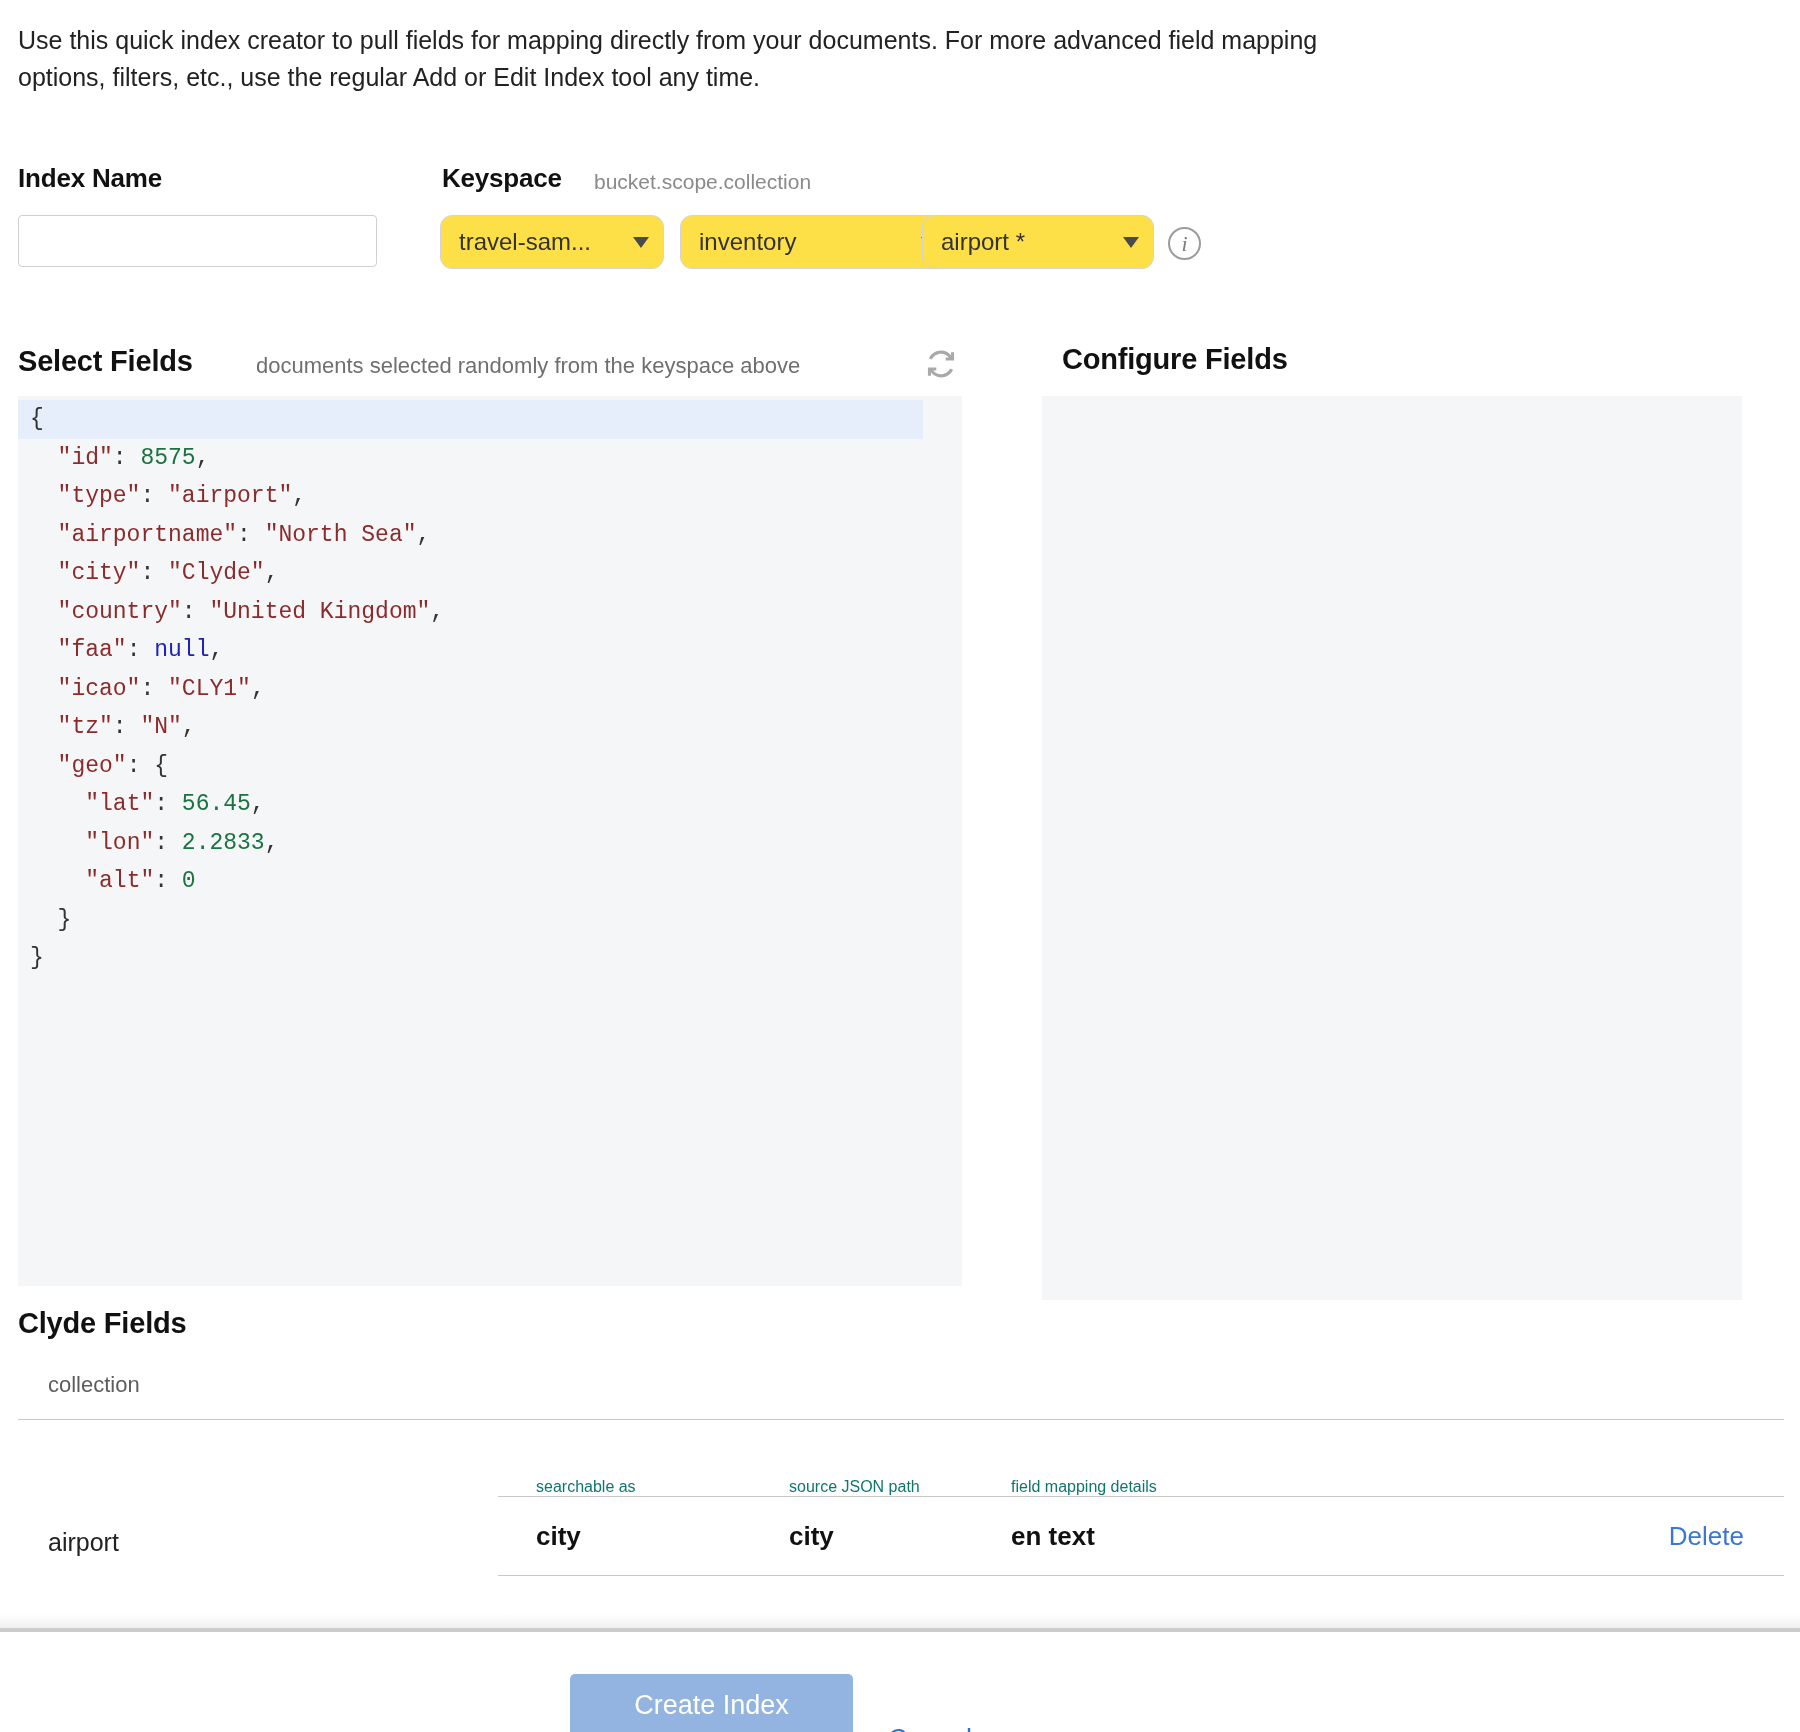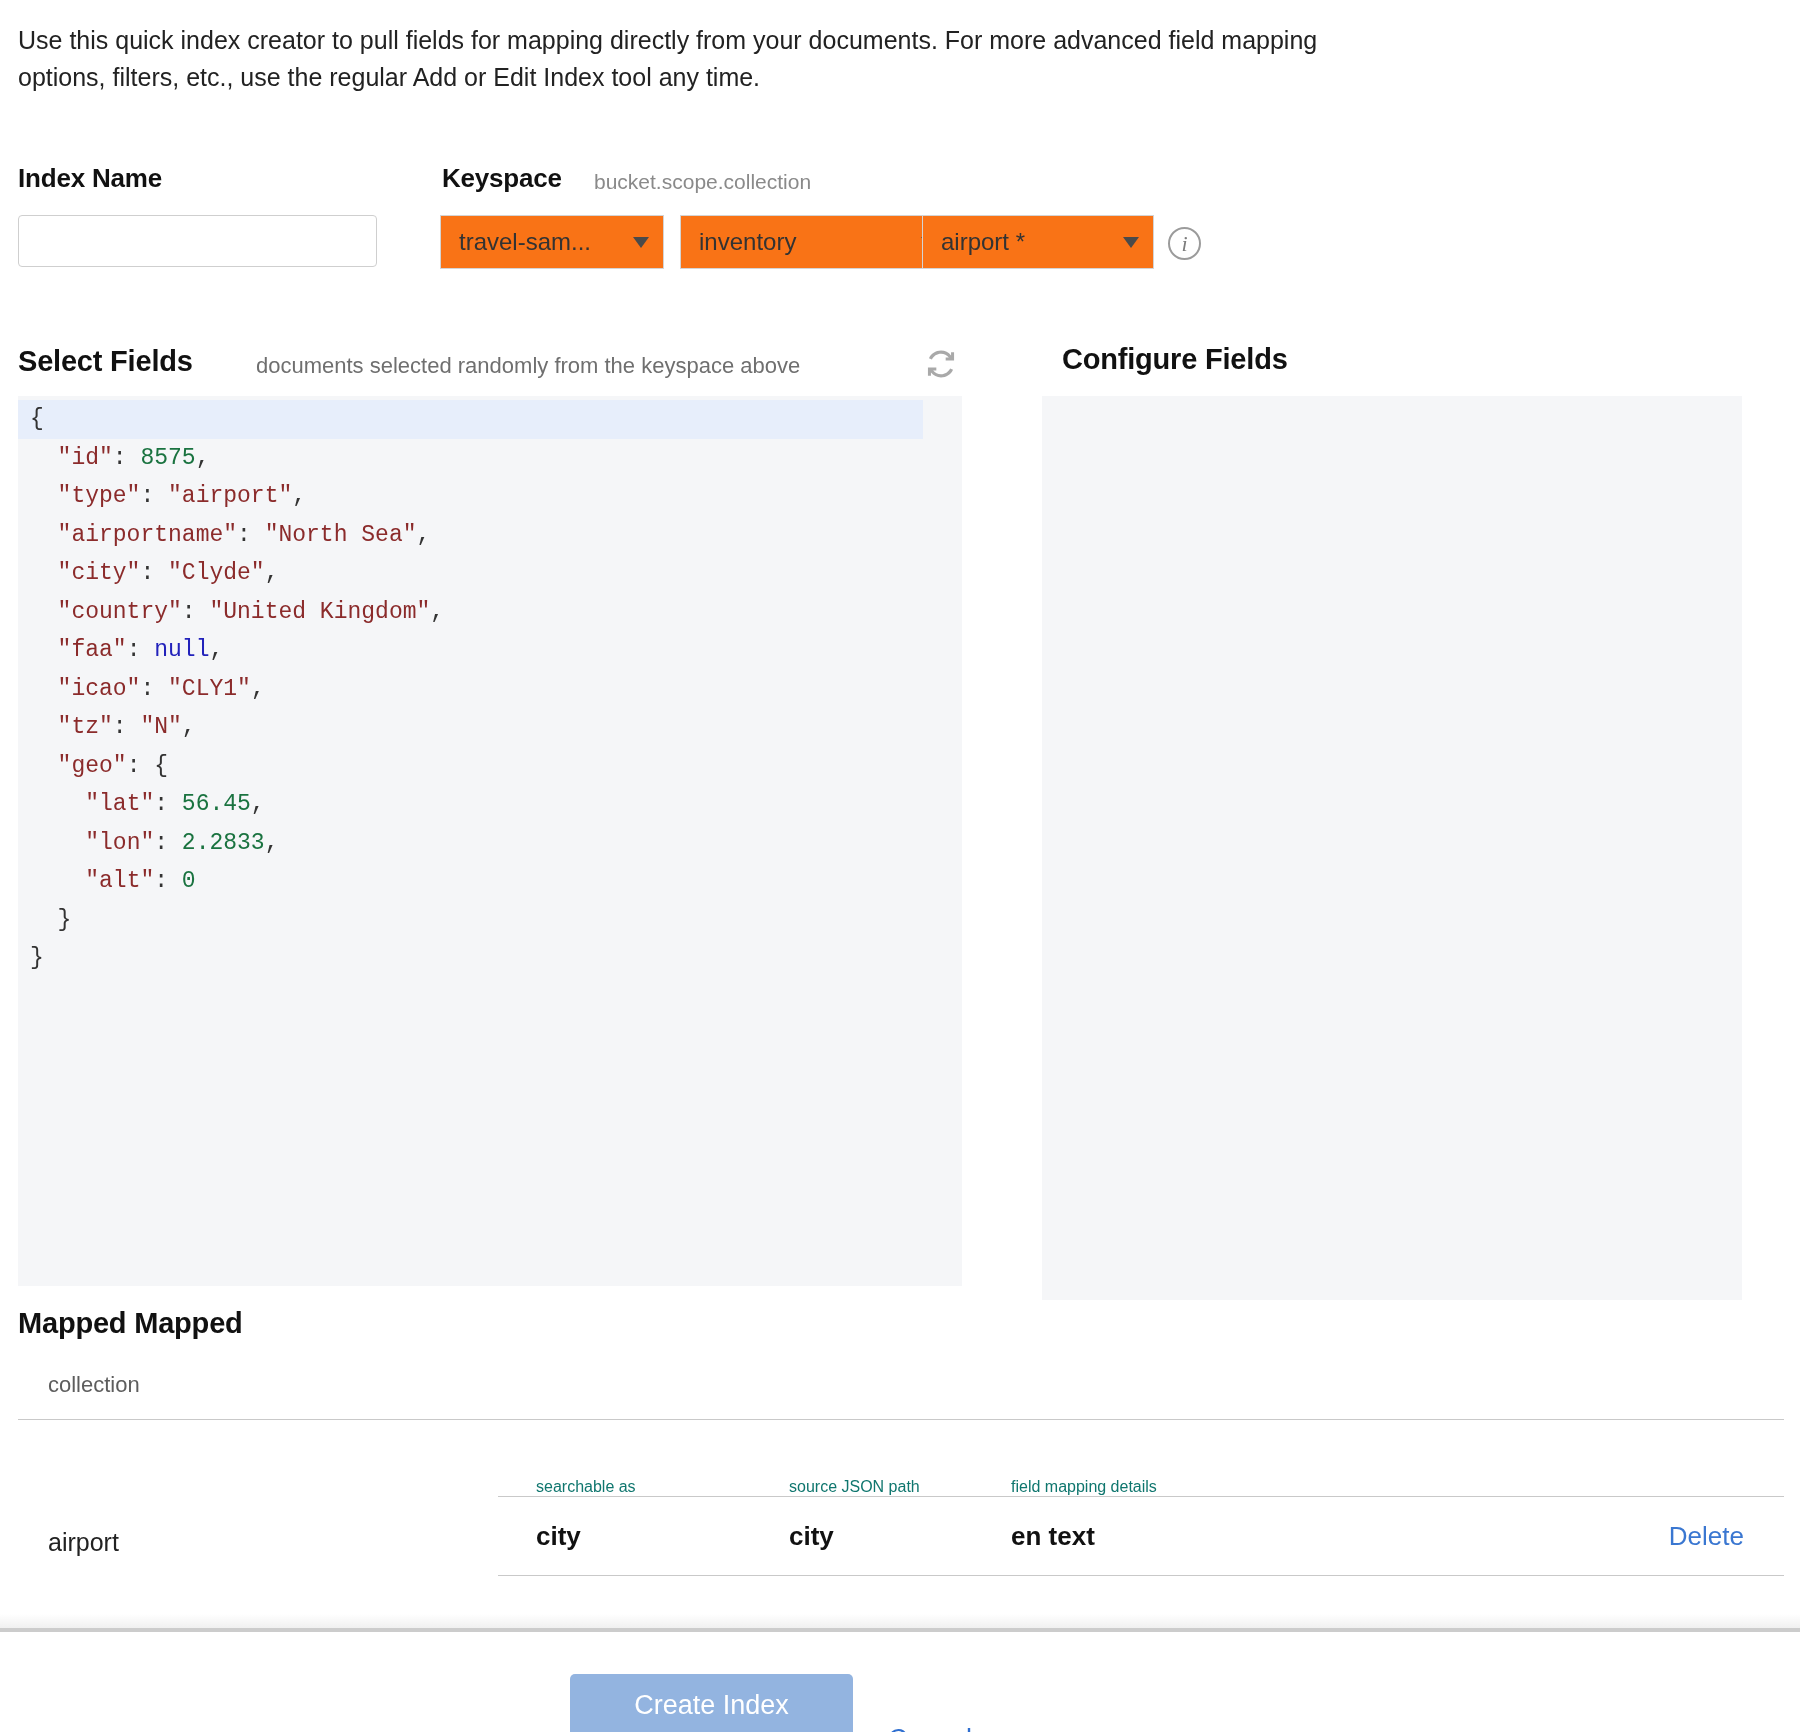"travel-sam..." .select-box { background: #f97316 -> #fde047; border-radius: 0 -> 12px }
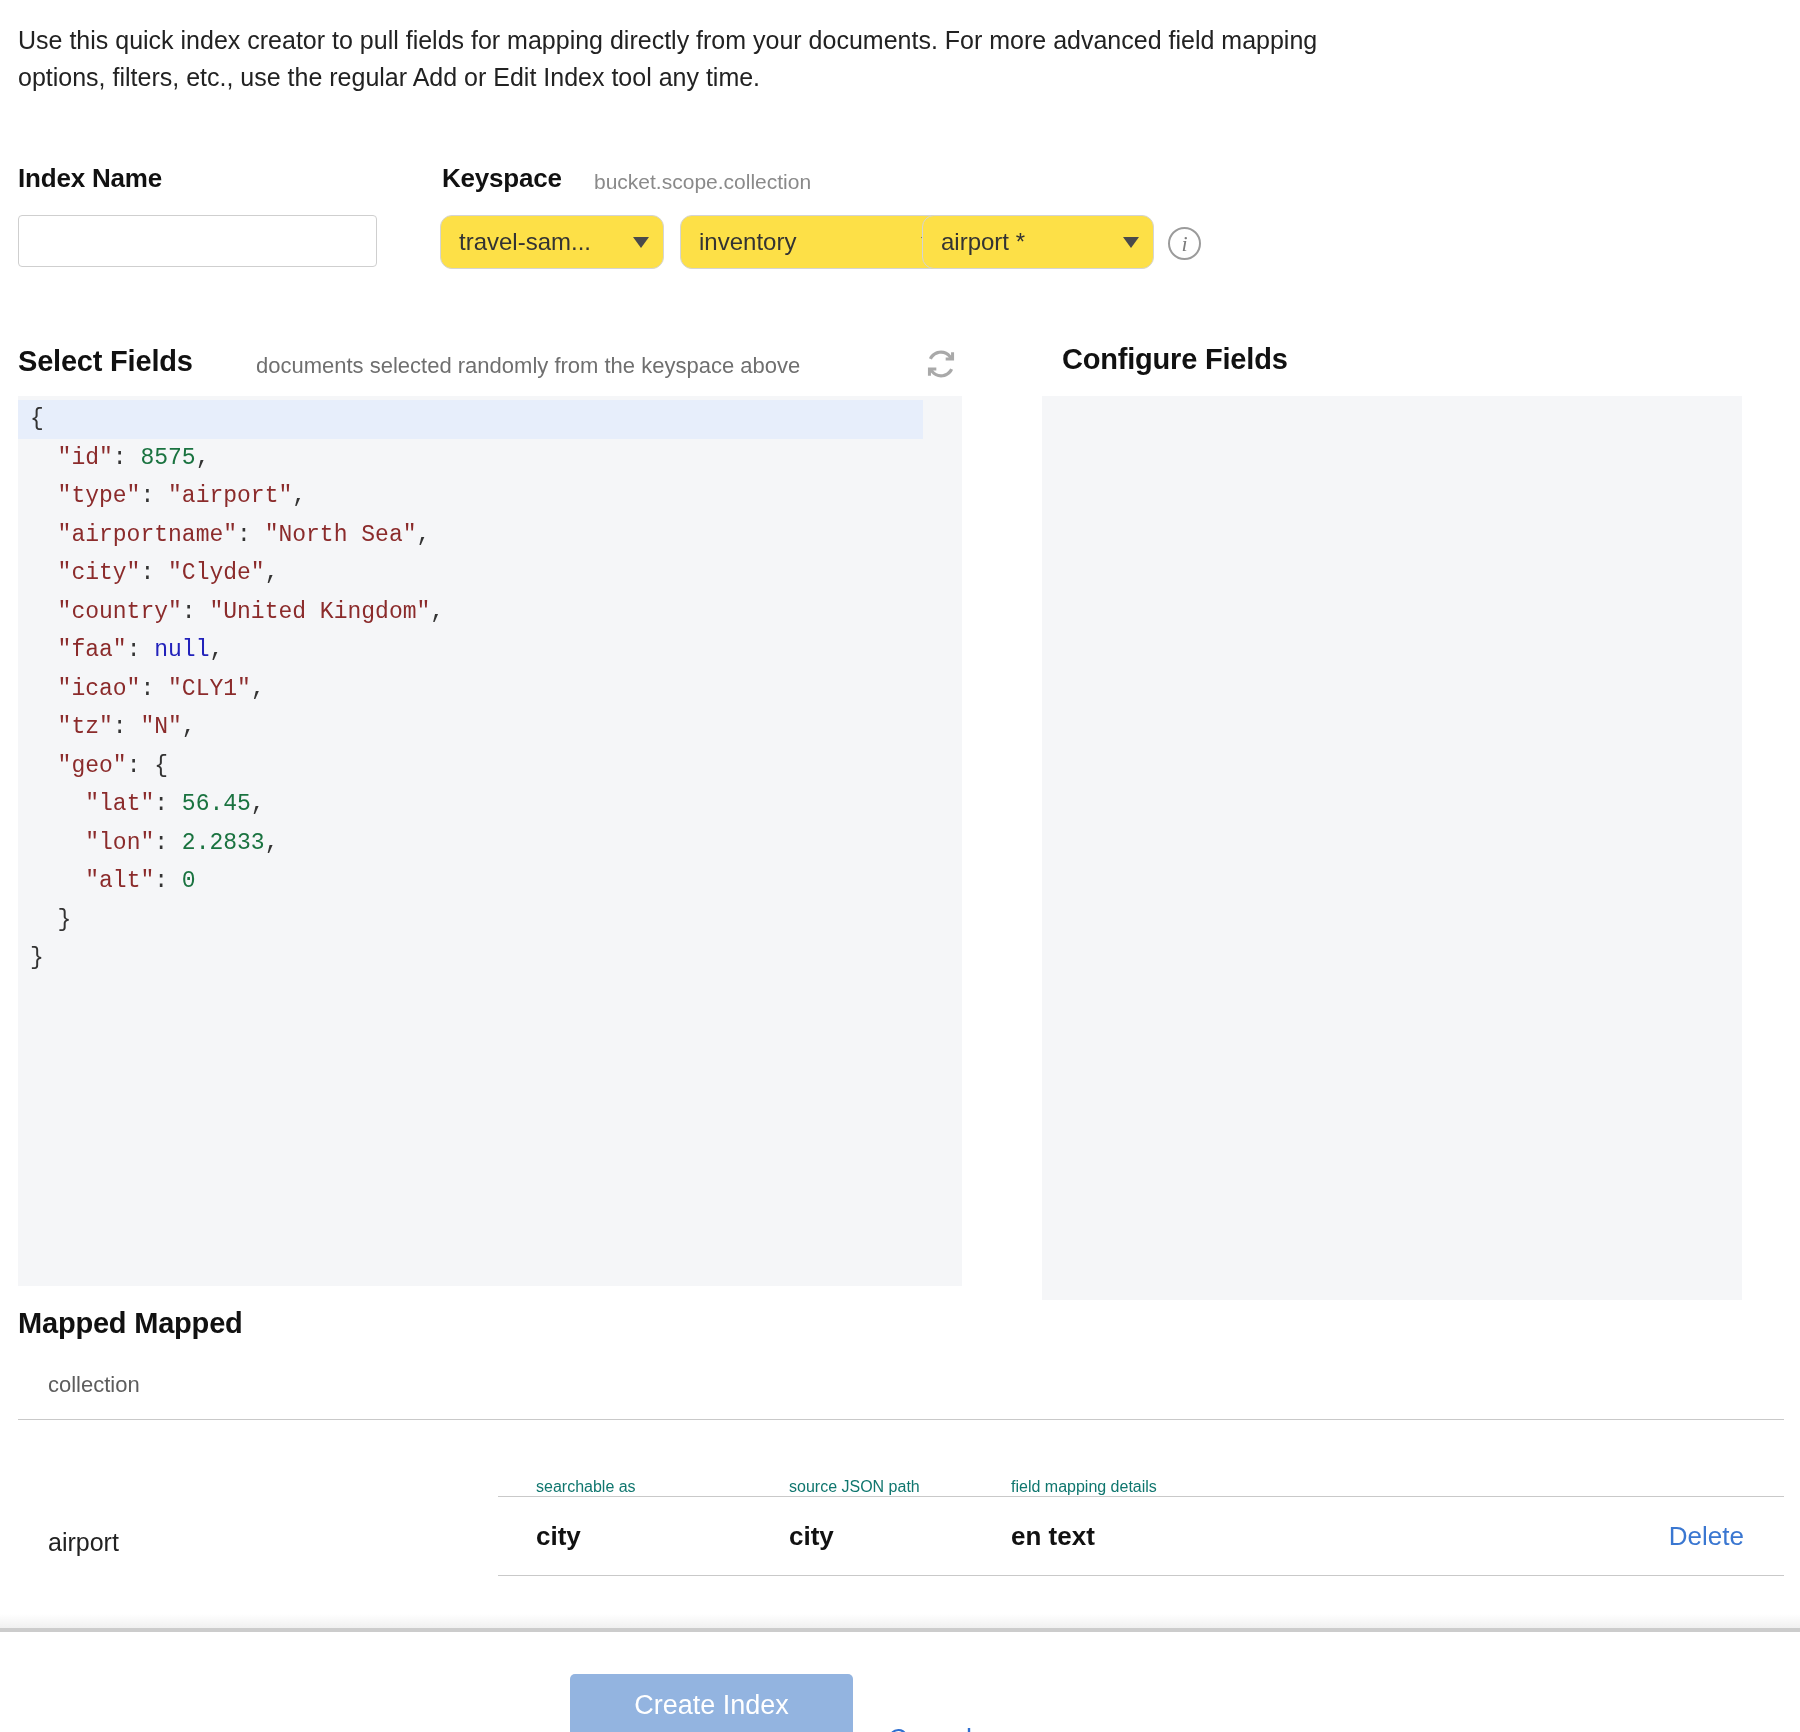"Mapped Mapped" div.head-mapped-fields { text: Mapped Mapped -> Clyde Fields }
